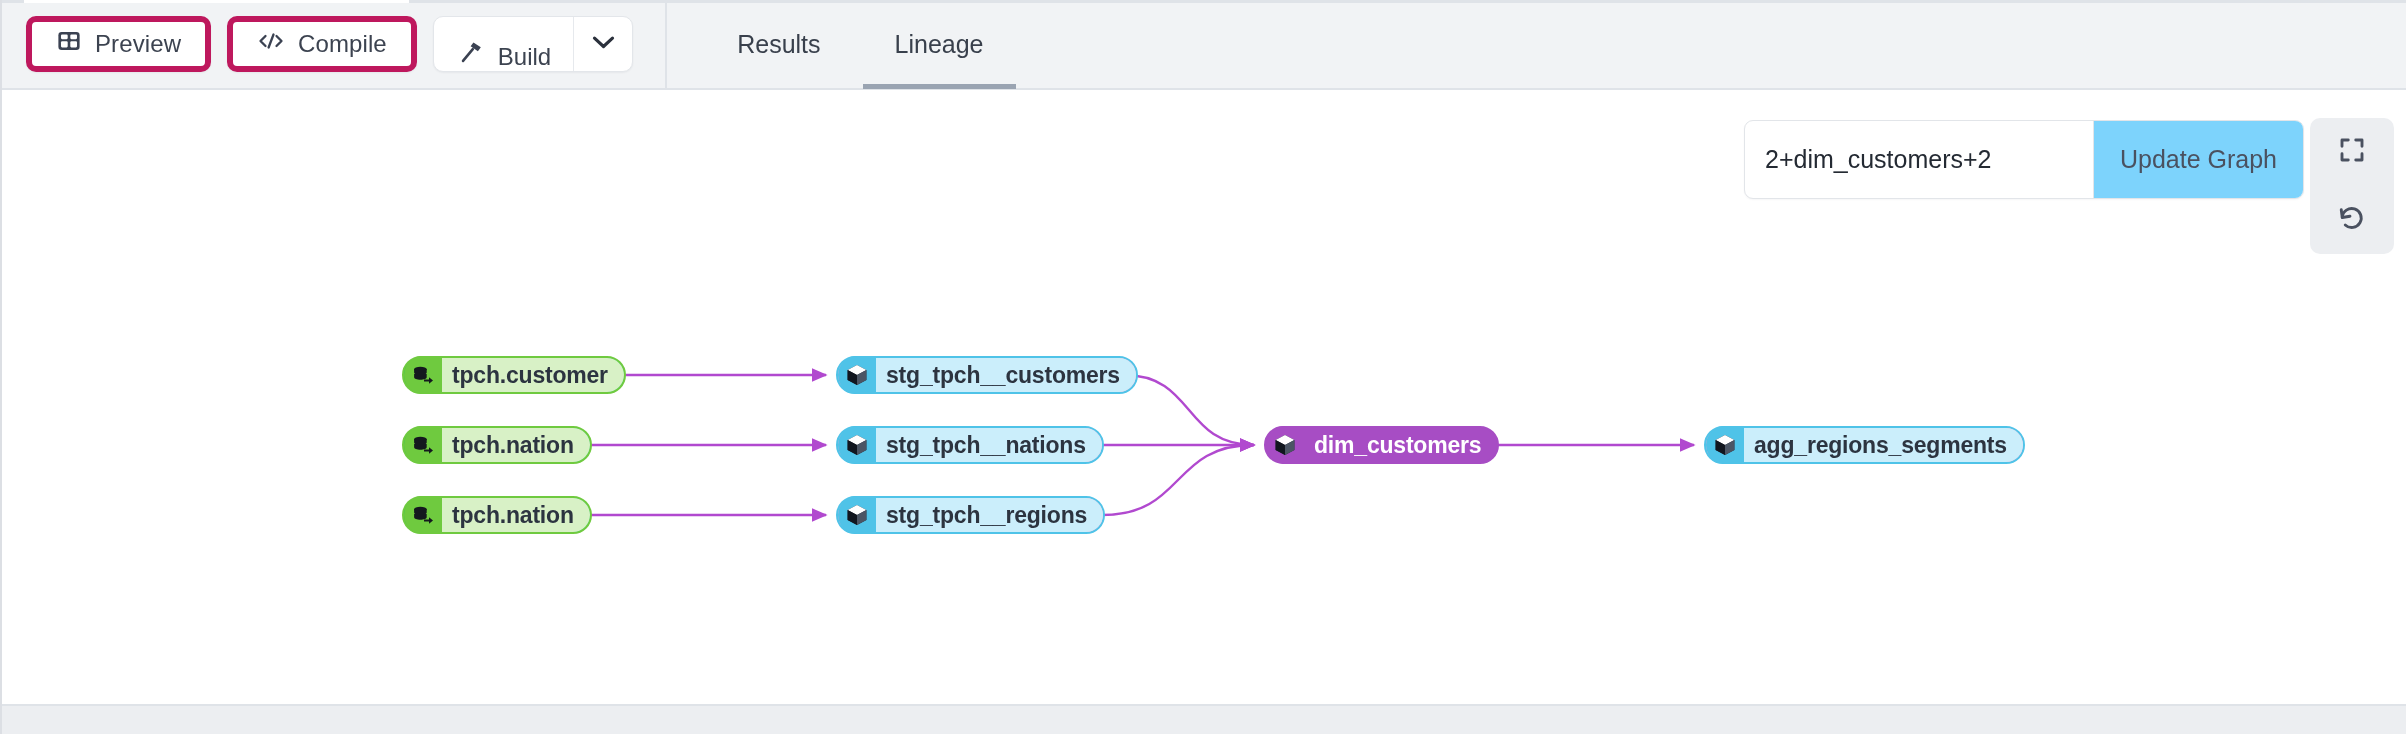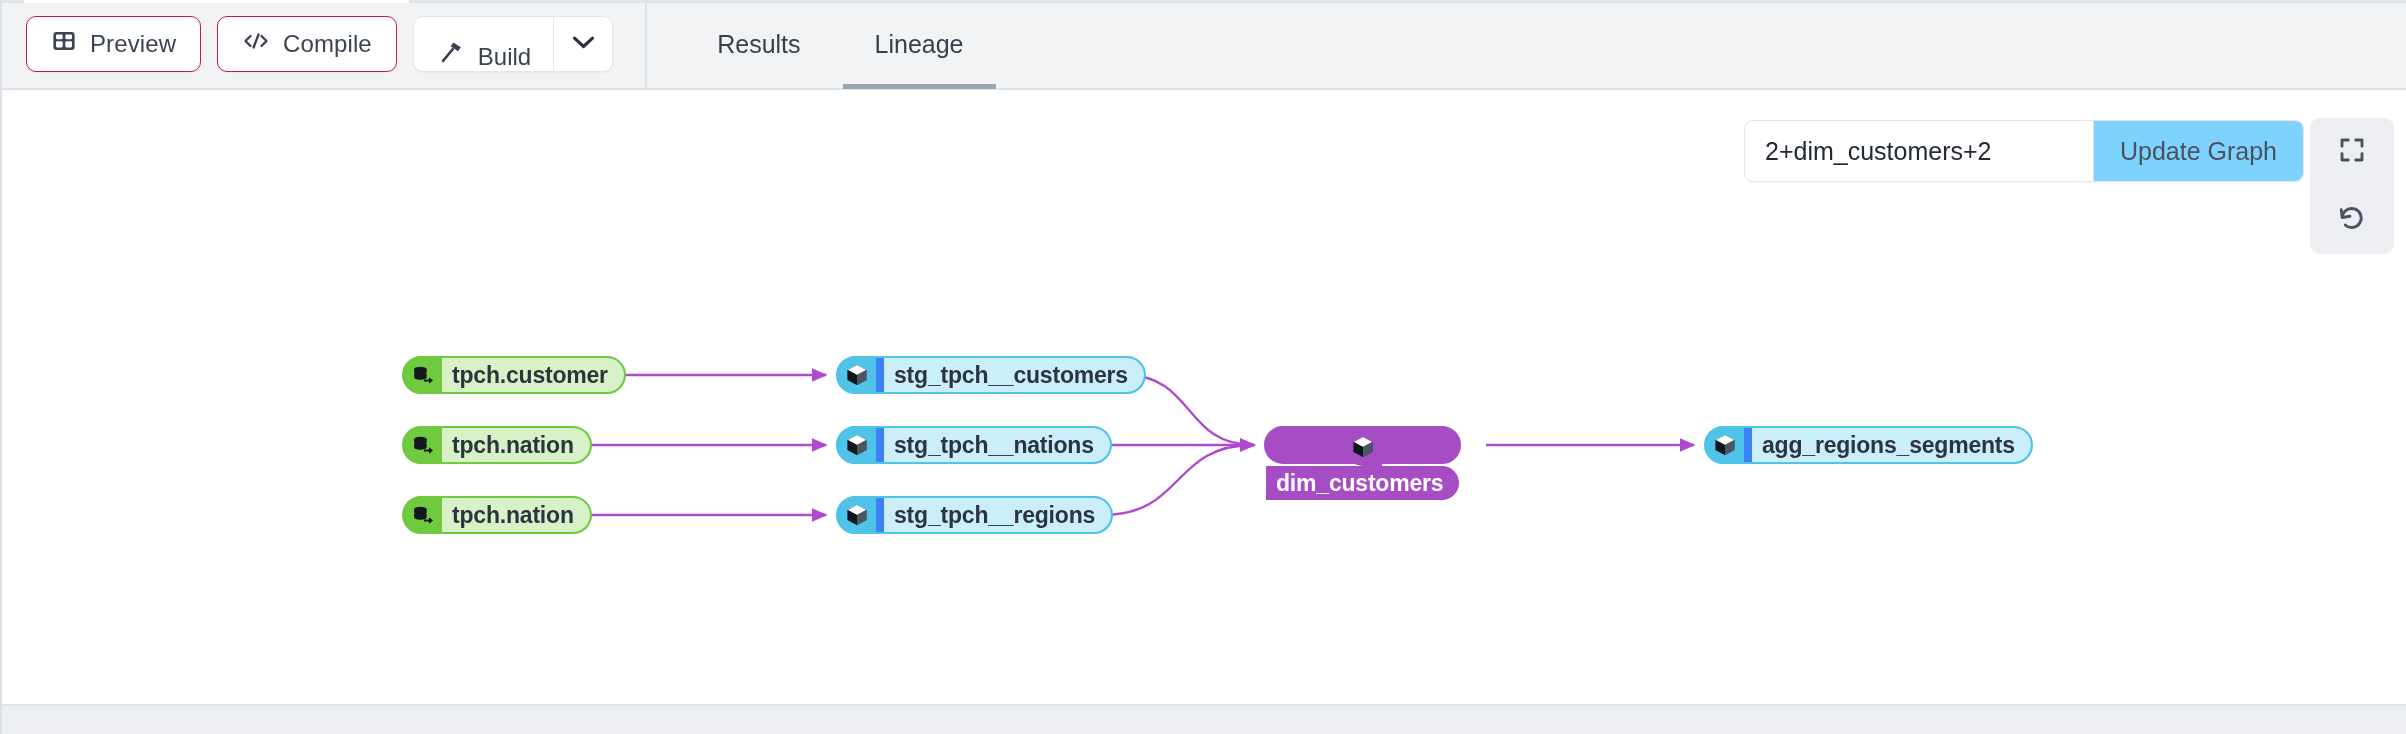"Preview" .tbtn { border: 1px solid #be185d -> 6px solid #be185d }
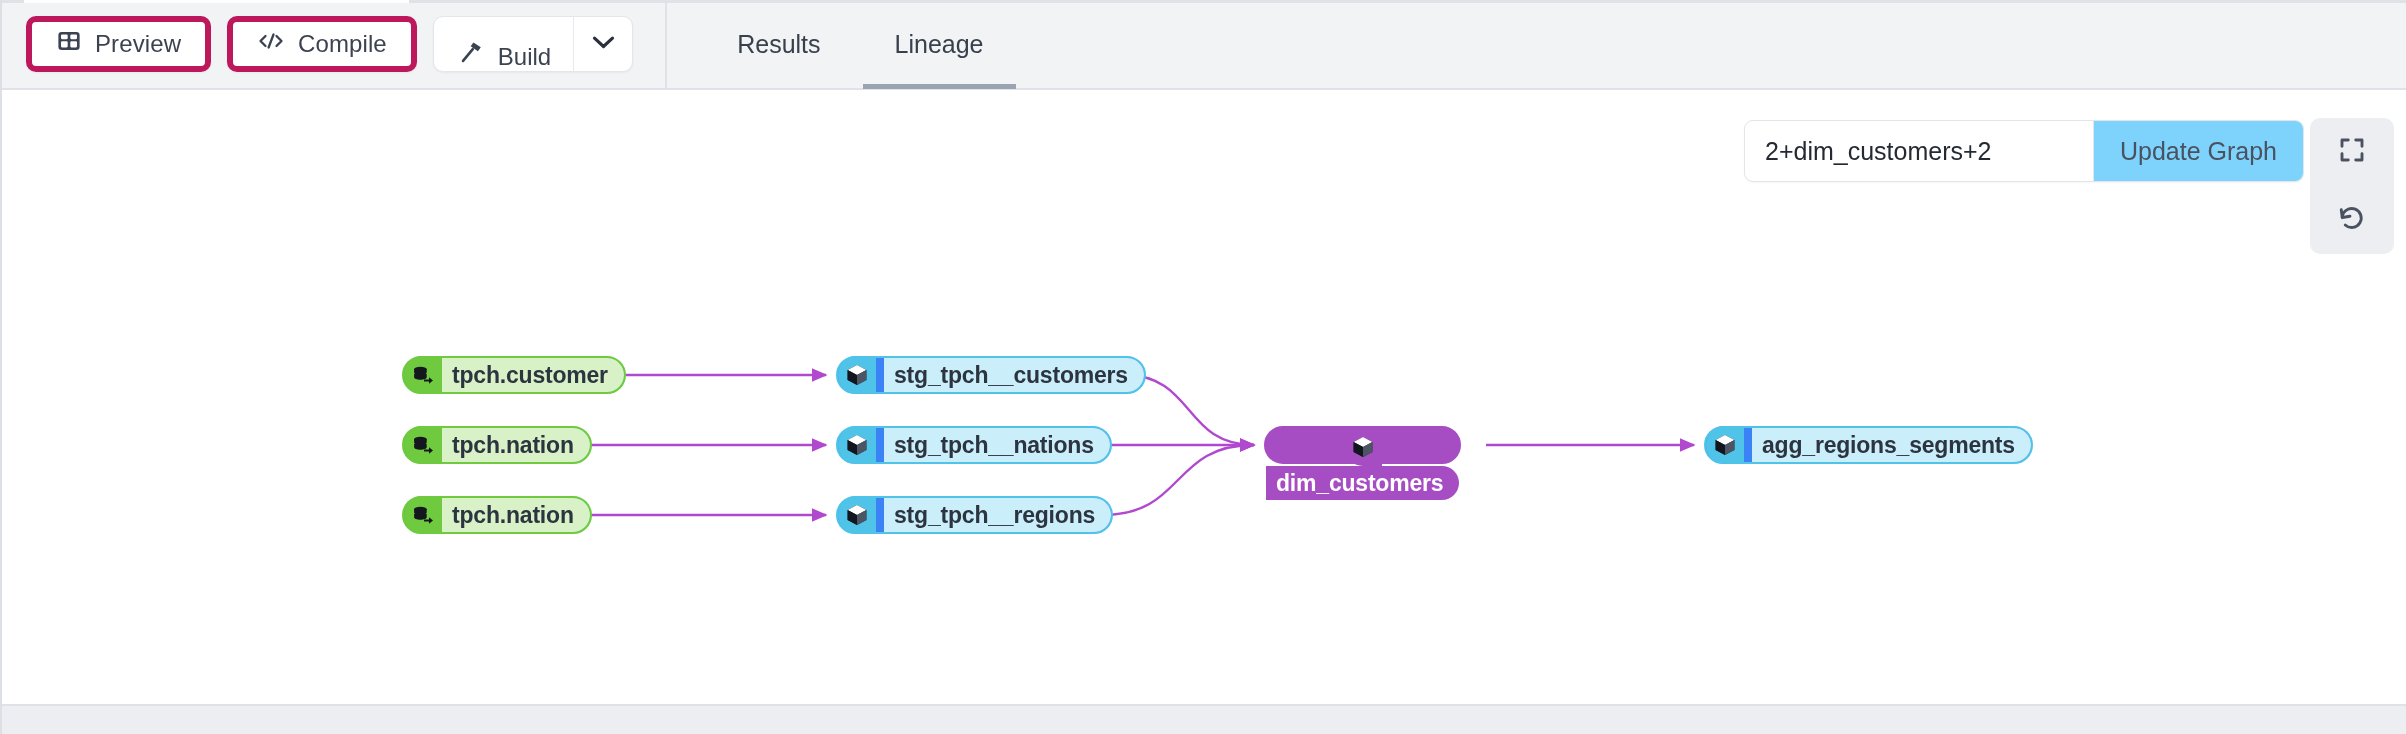"2+dim_customers+2" .search-wrap { height: 62px -> 79px }
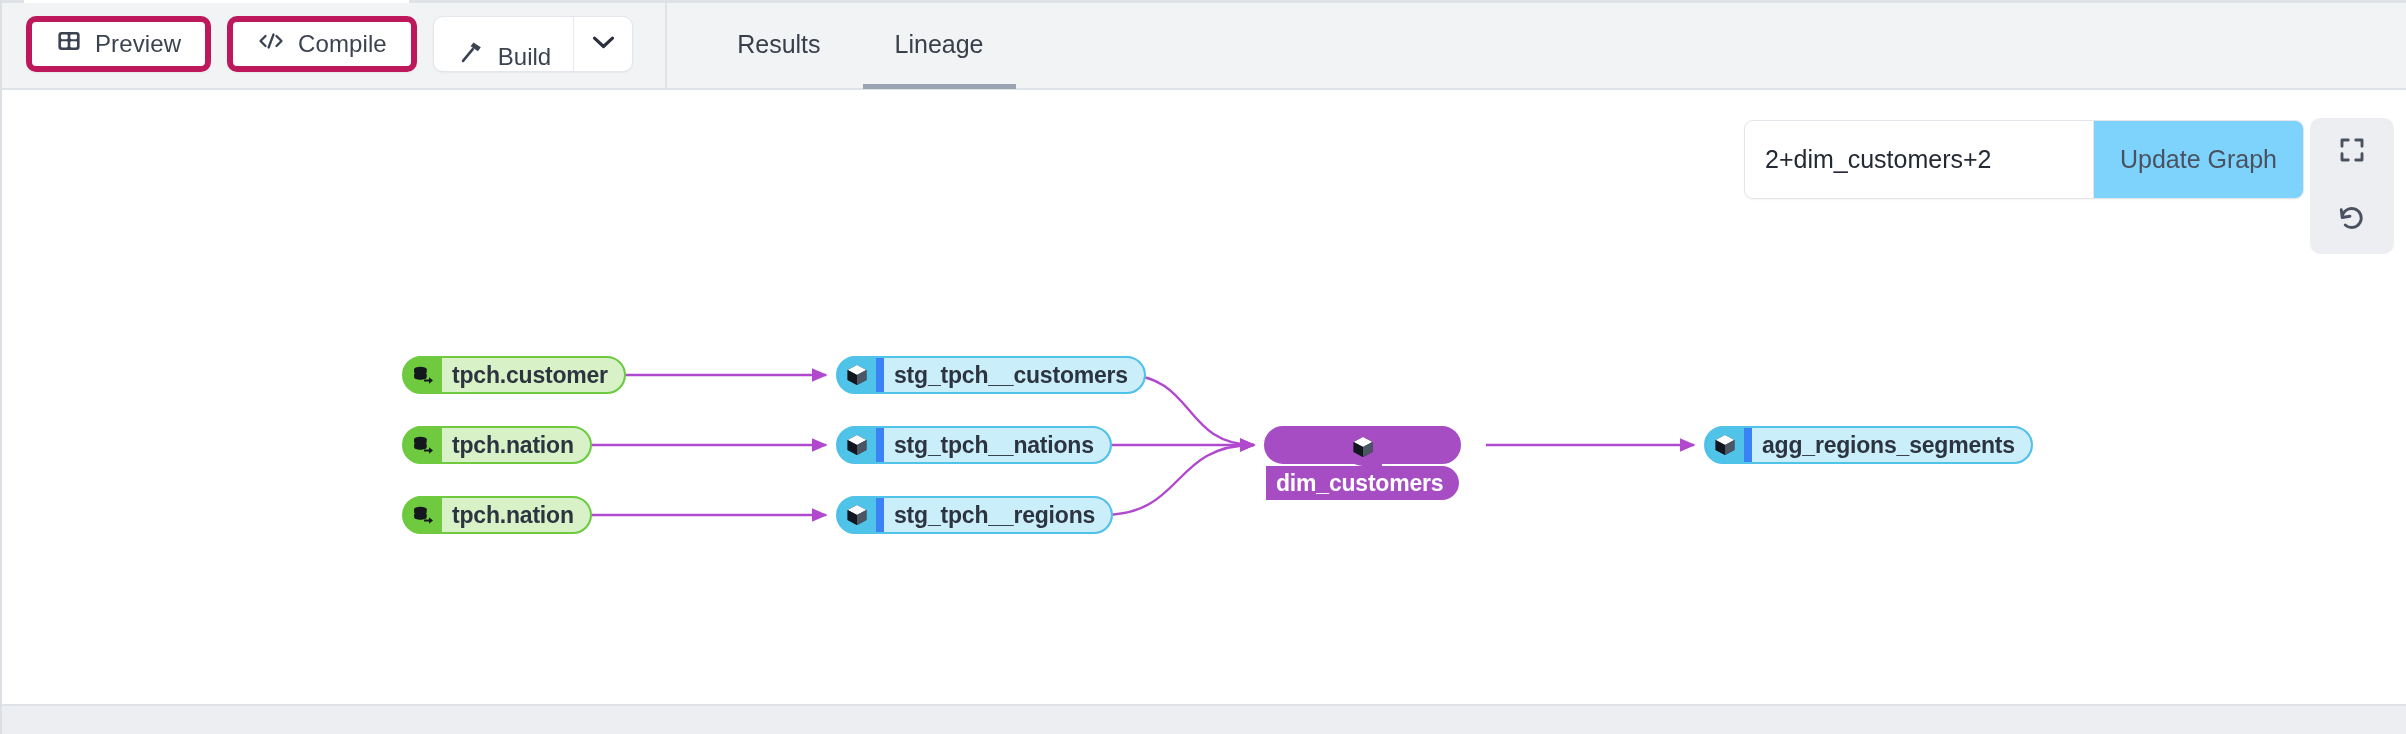"stg_tpch__customers" .node.model { background: #3b82f6 -> #f9a8d4; gap: 8px -> none }
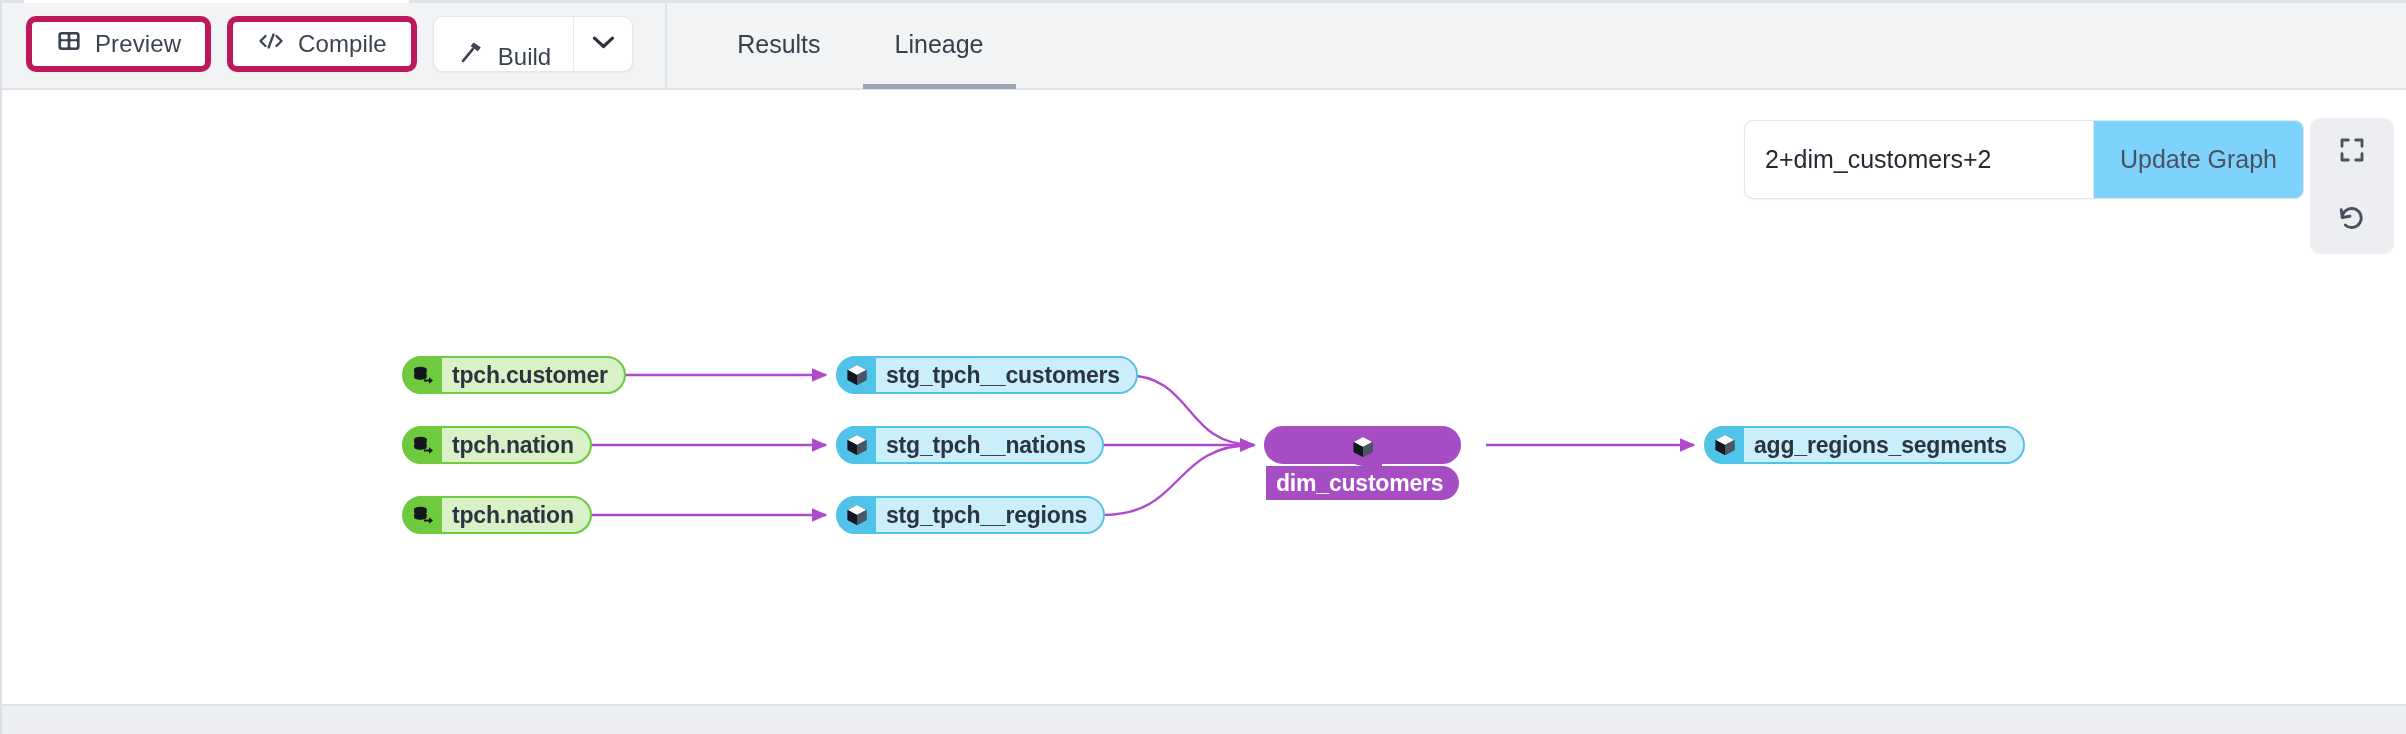"dim_customers" div.node { flex-direction: column -> none }
